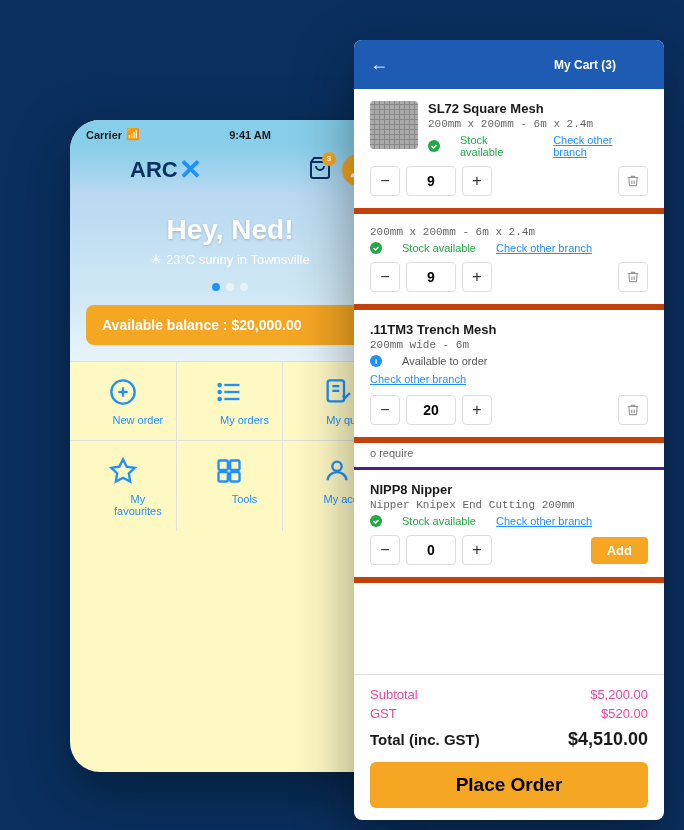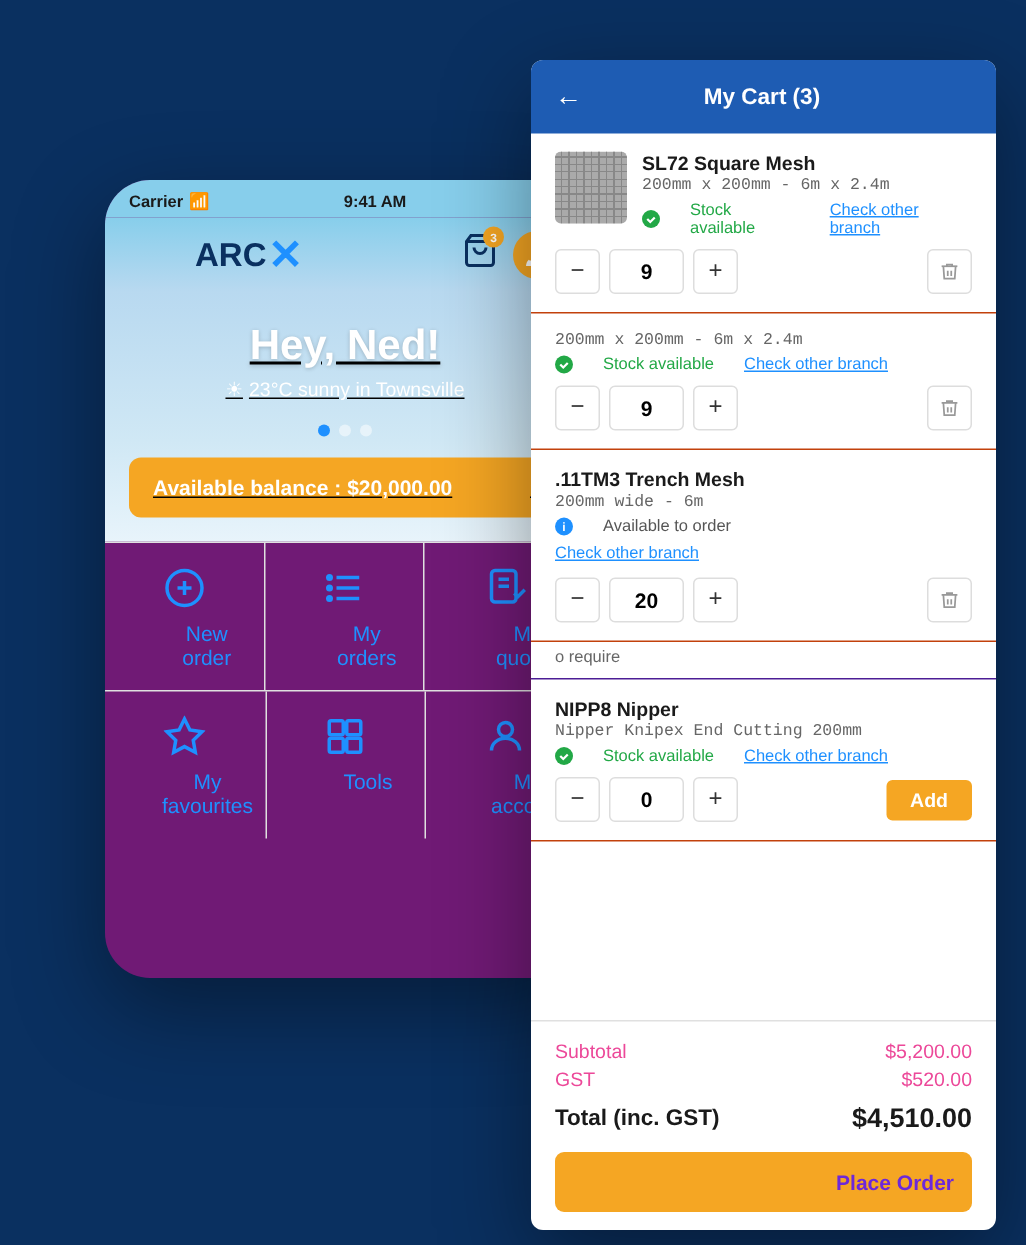"My Cart (3)" .cart-header-title { font-size: 15px -> 12px; text-align: center -> right }
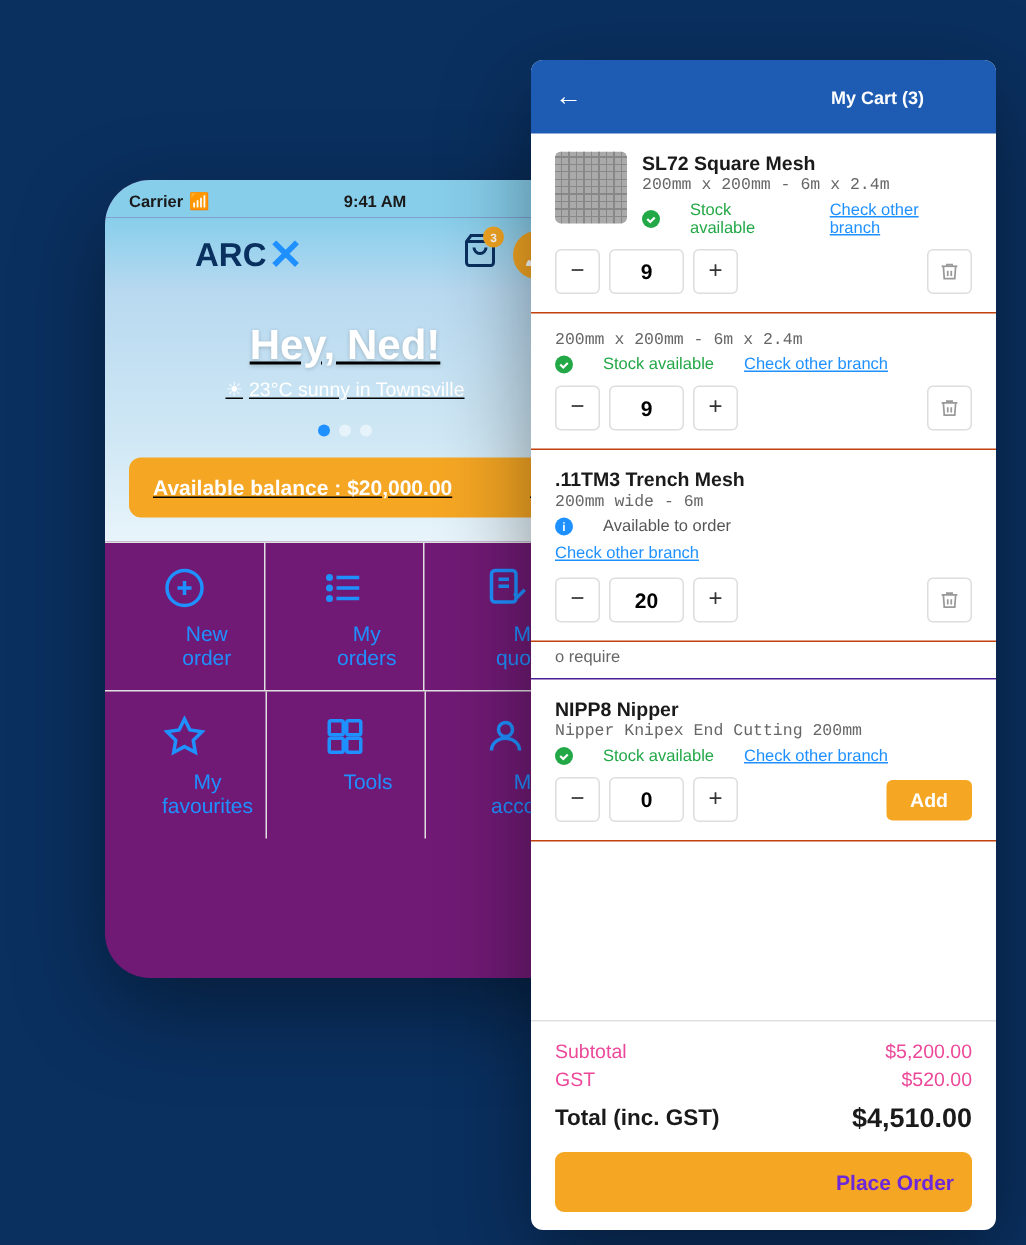"SL72 Square Mesh" .cart-item { border-bottom: 1px solid #c2410c -> 6px solid #c2410c }
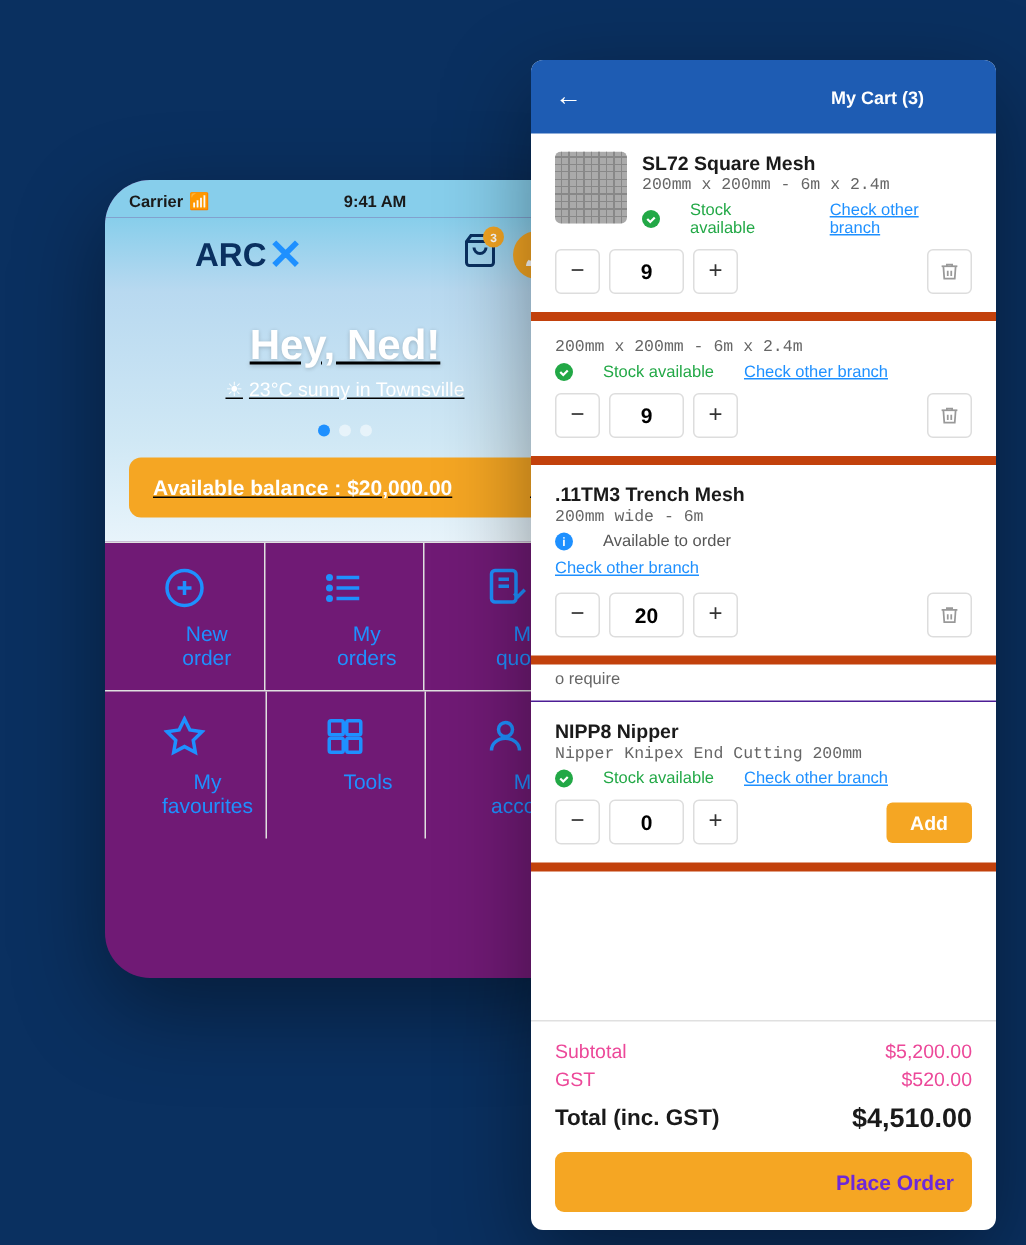"Carrier" .mobile-screen { background: #701a75 -> #fef9c3; height: 532px -> 652px }
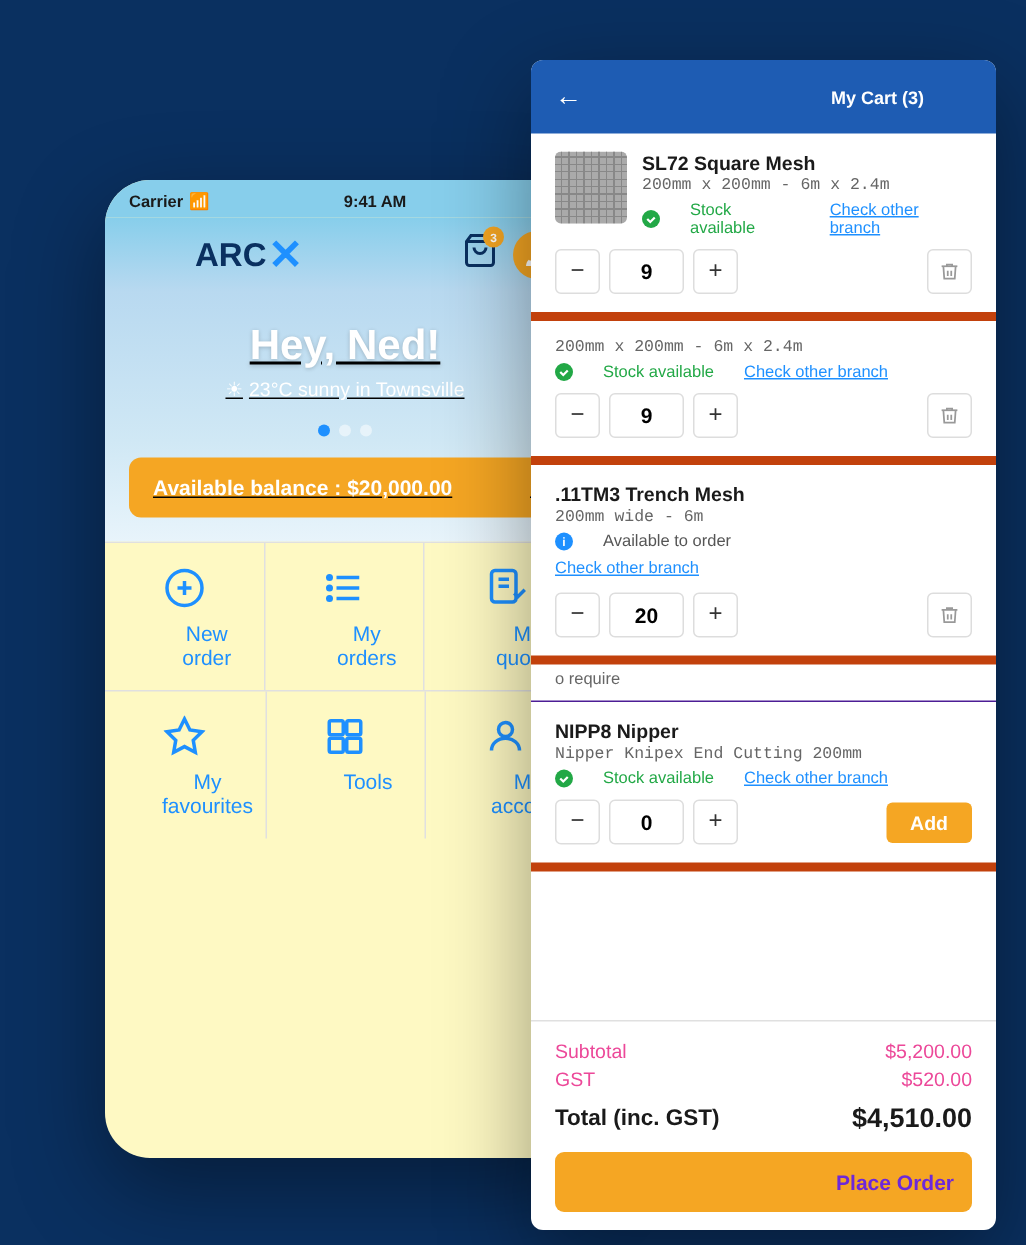"Hey, Ned!" .mobile-hero { text-decoration: underline -> none }
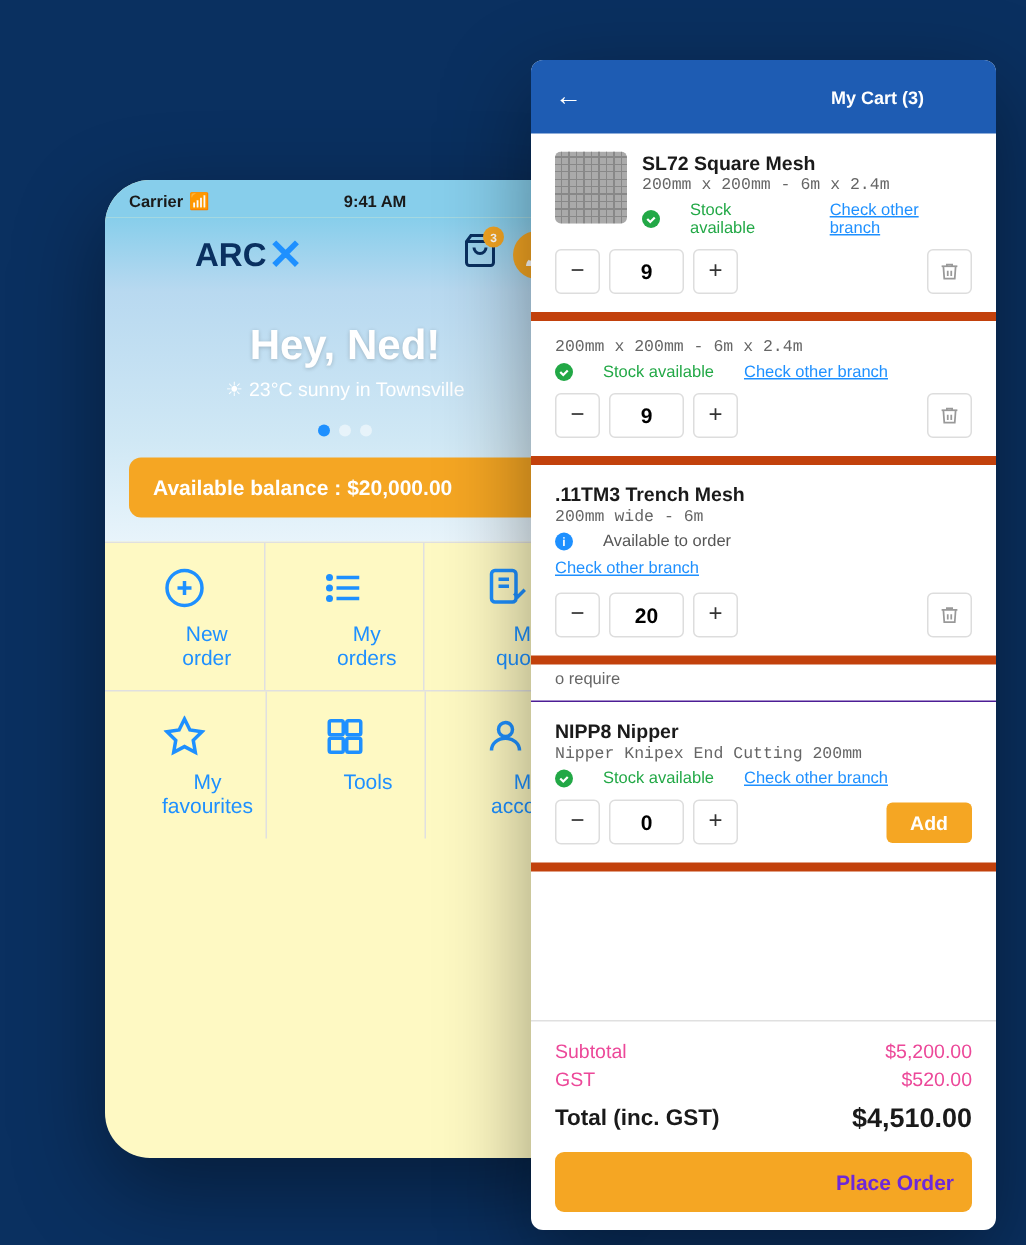"New order" .grid-label { font-size: 14px -> 11px }
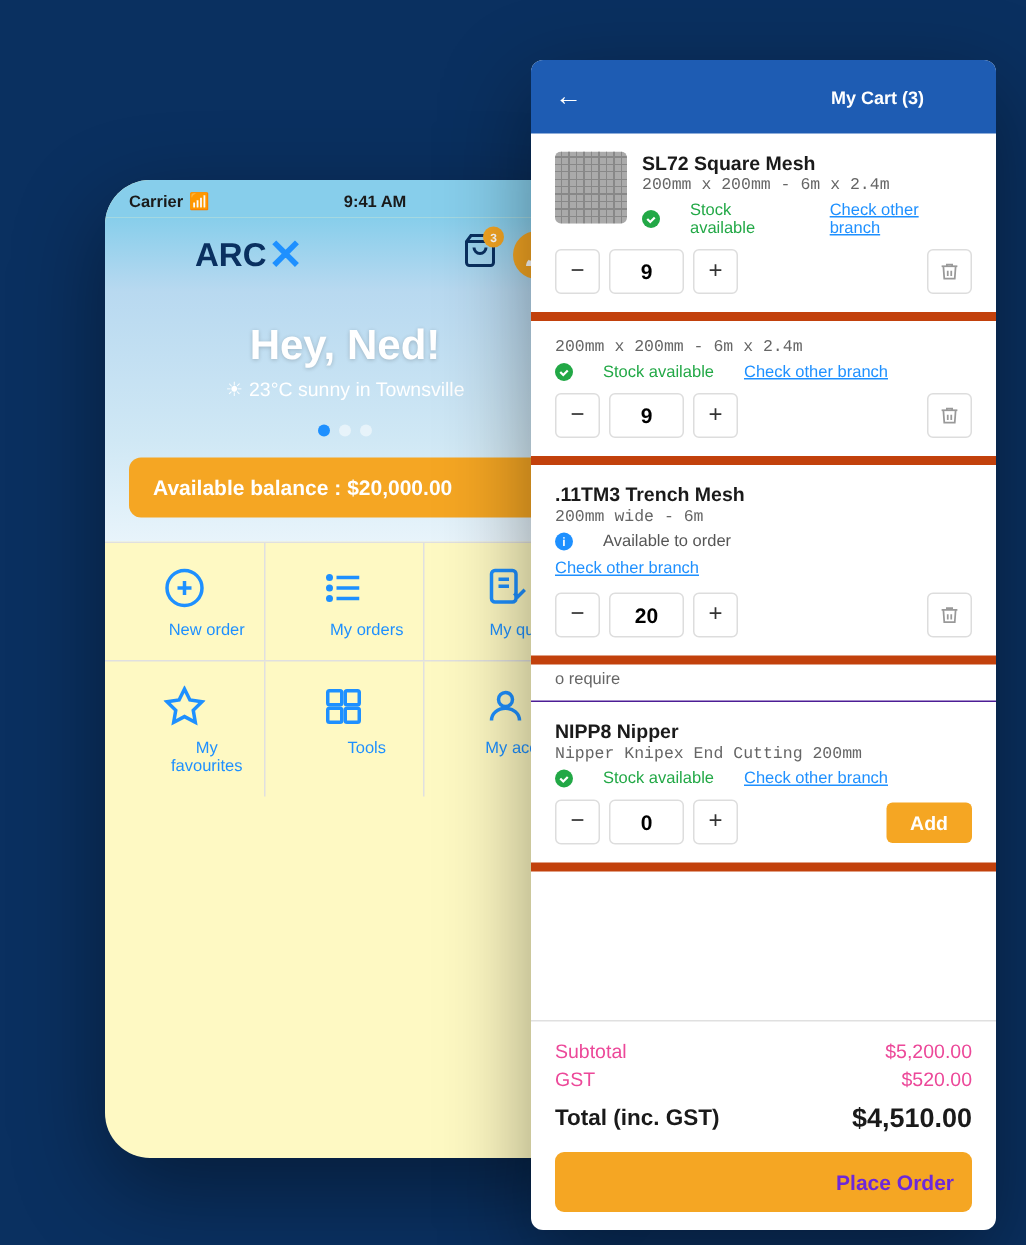"o require" .require-note { border-bottom: 1px solid #4c1d95 -> 3px solid #4c1d95 }
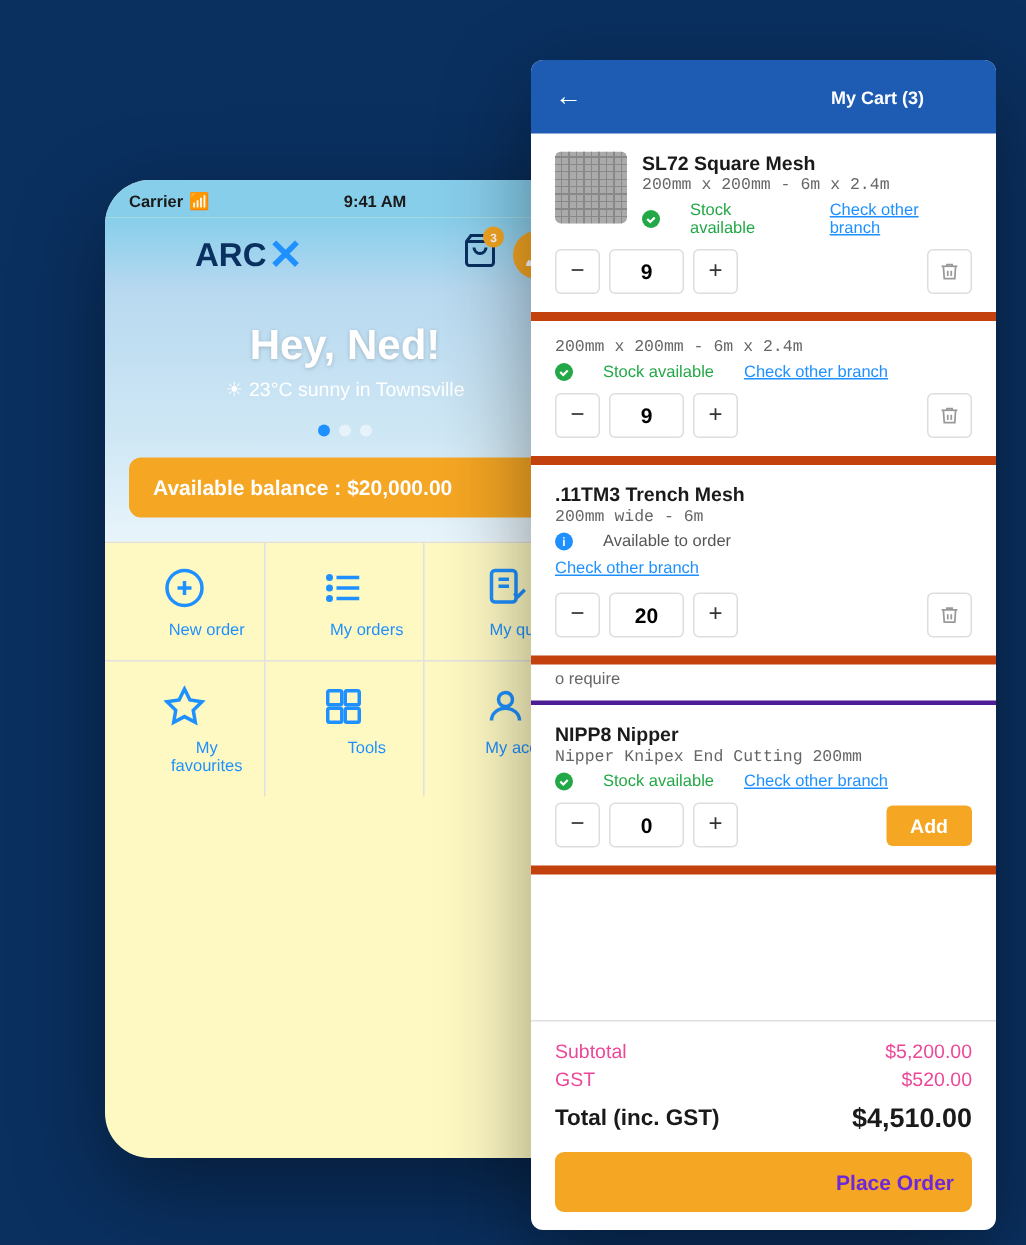"Place Order" .btn-place-order { color: #6d28d9 -> #000000; font-size: 14px -> 19px; text-align: right -> none }
